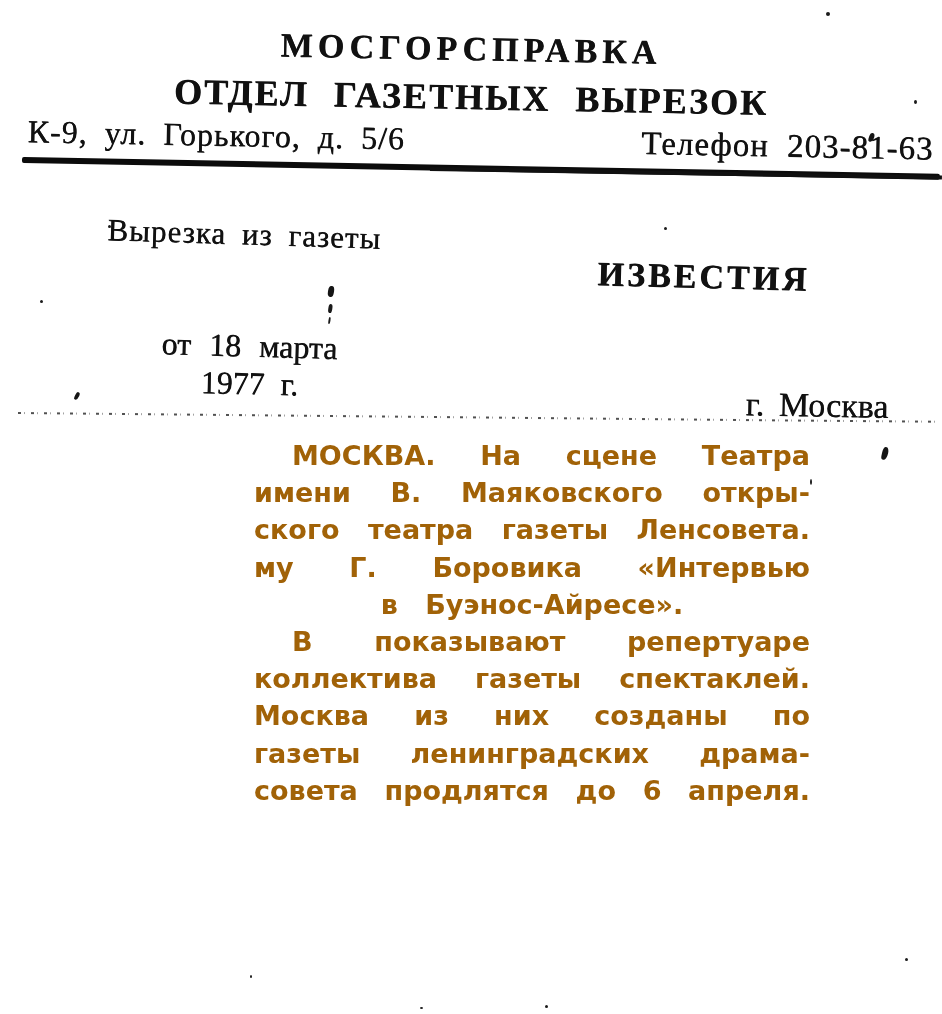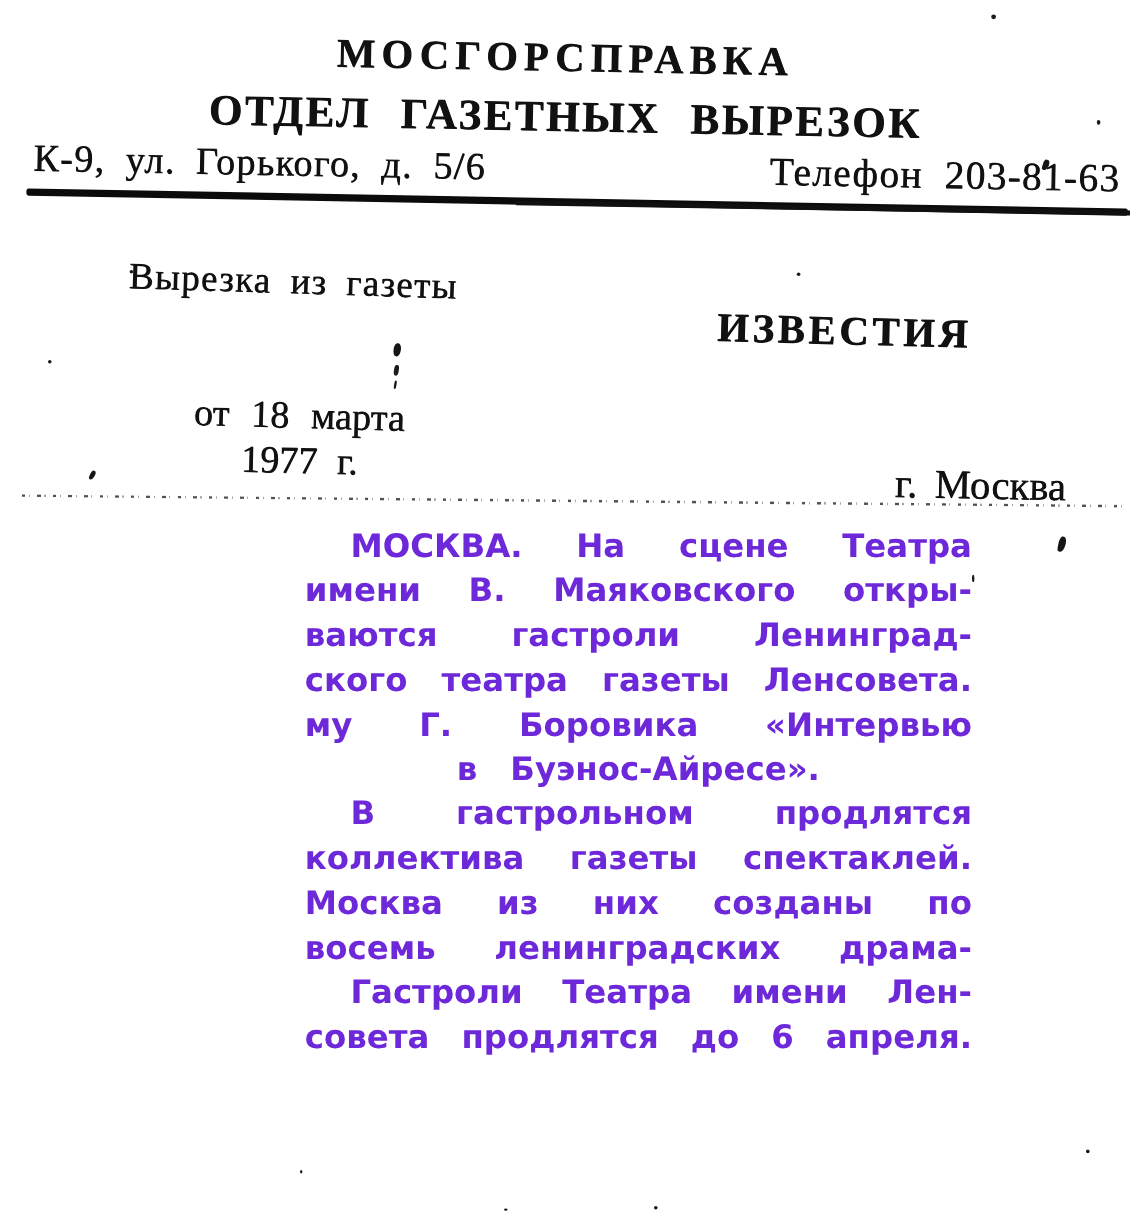"МОСКВА. На сцене Театра" .article { color: #6d28d9 -> #a16207 }
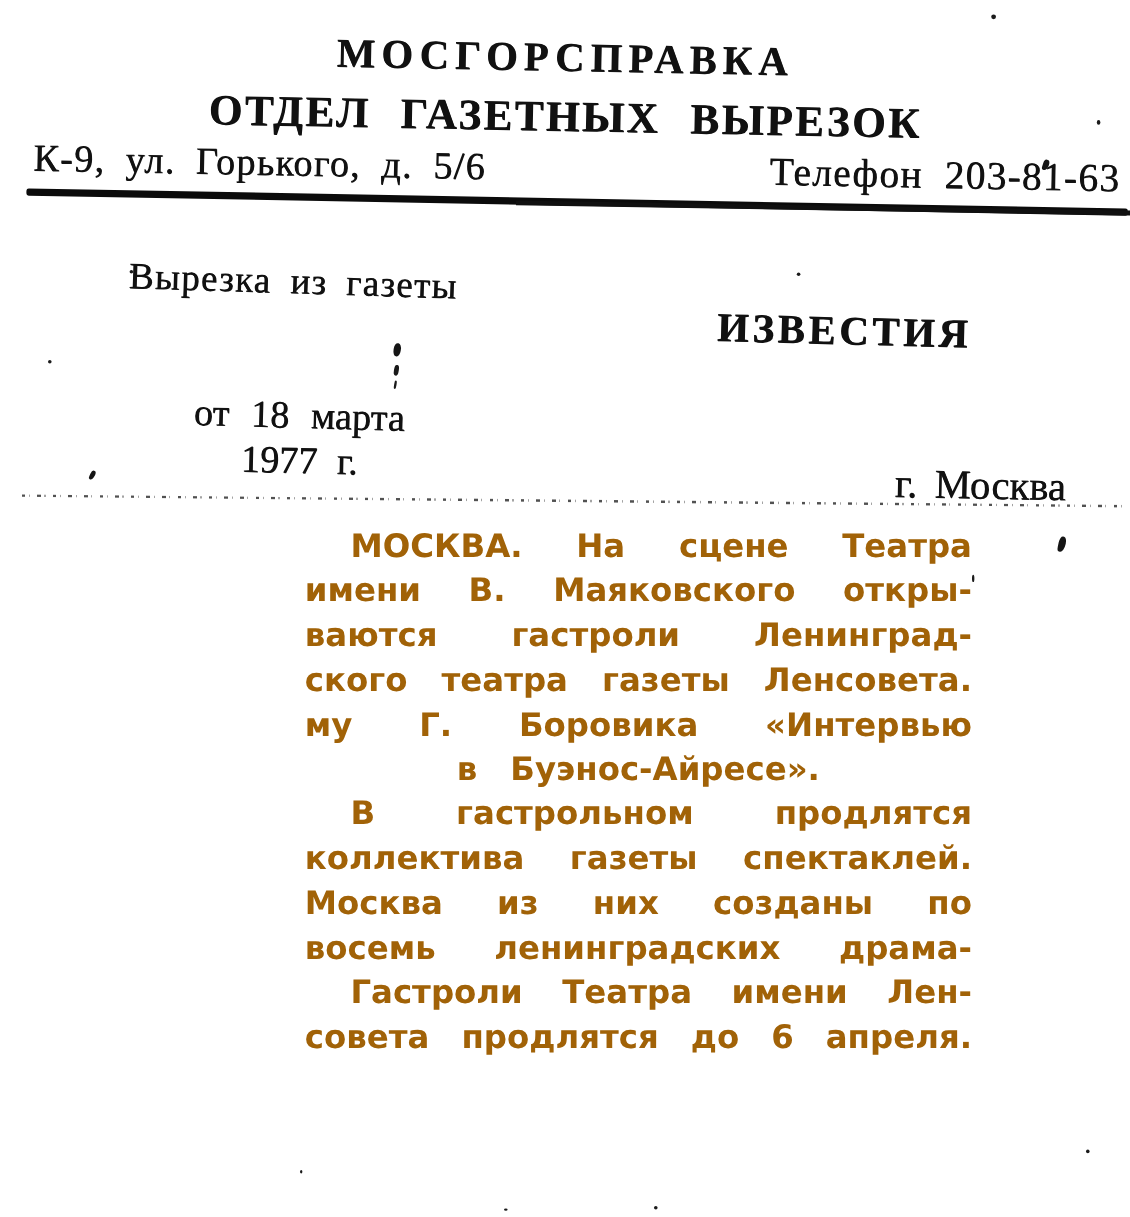"ваются гастроли Ленинград-" div.ln { html: <div>ваются гастроли Ленинград-</div> -> none }
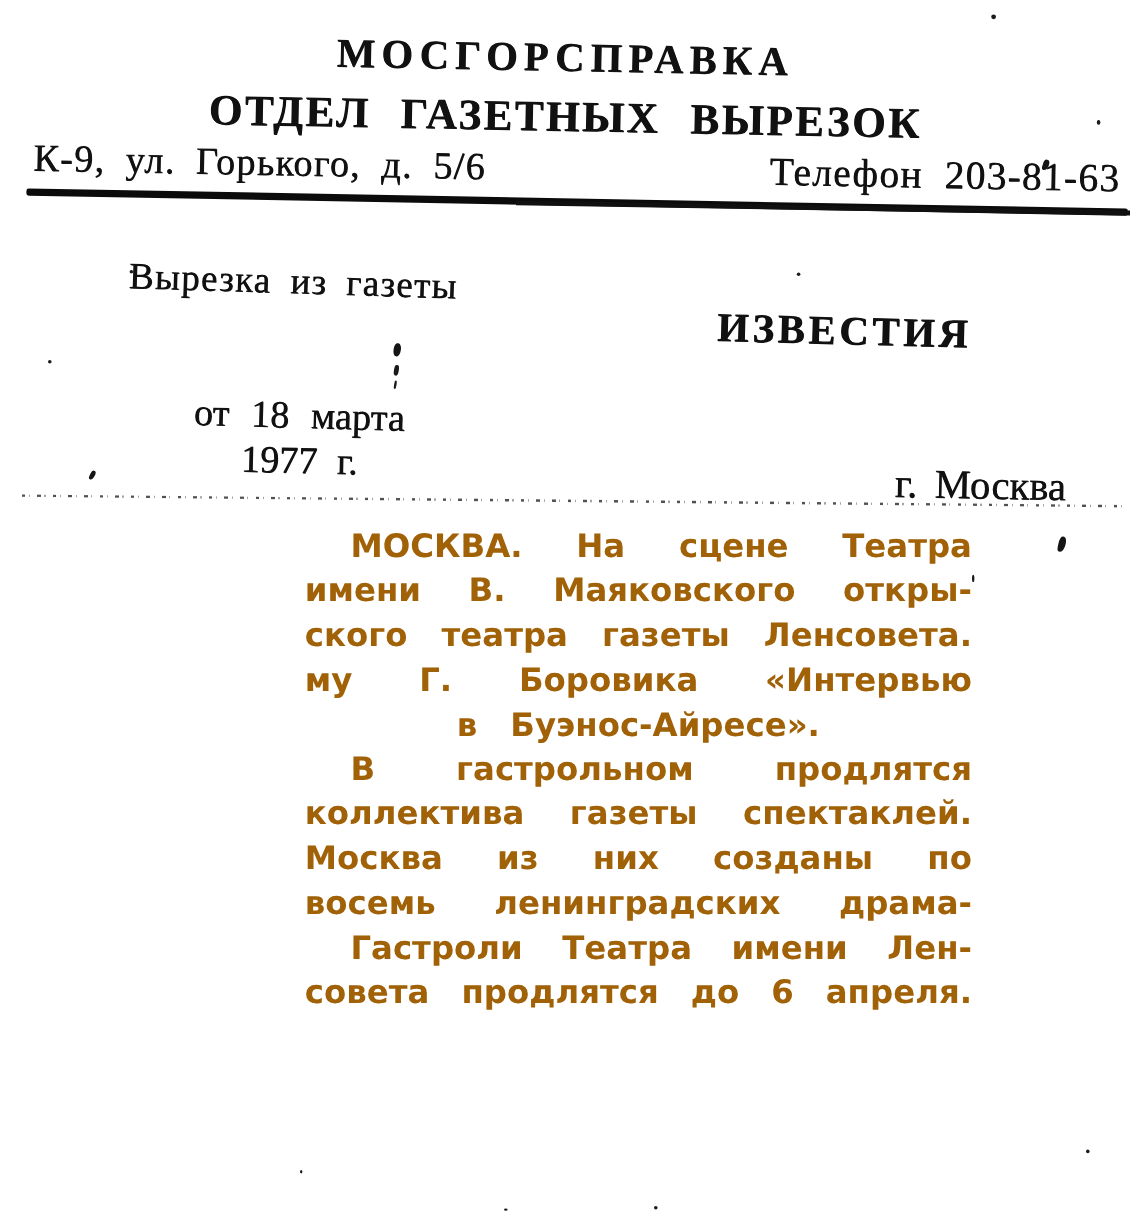"В гастрольном продлятся" div.ln { text: гастрольном продлятся -> показывают репертуаре }
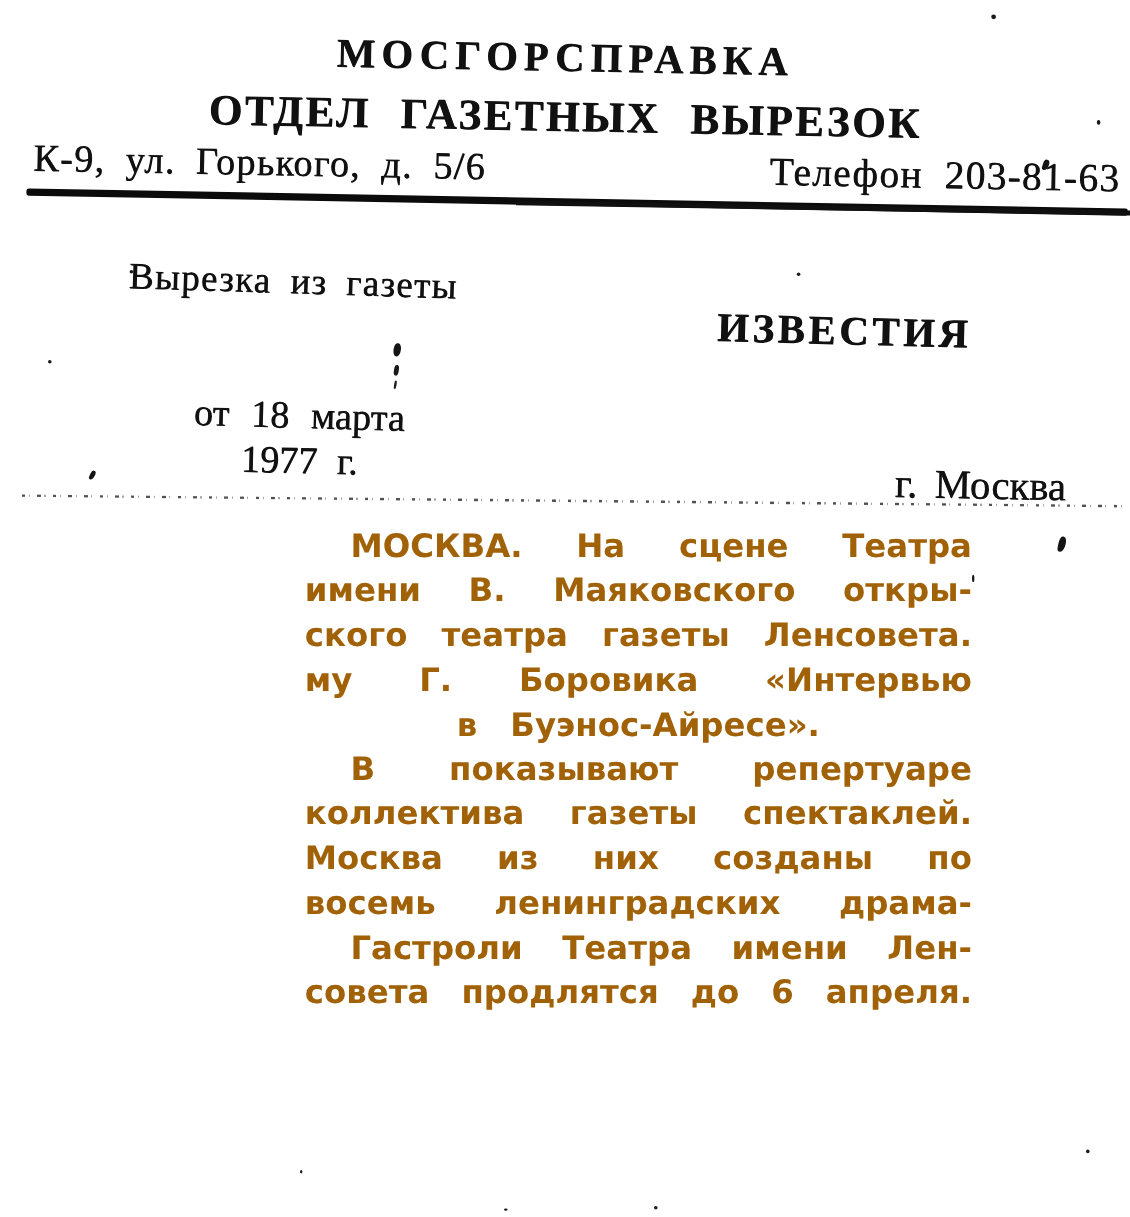"восемь ленинградских драма-" div.ln { text: восемь -> газеты }
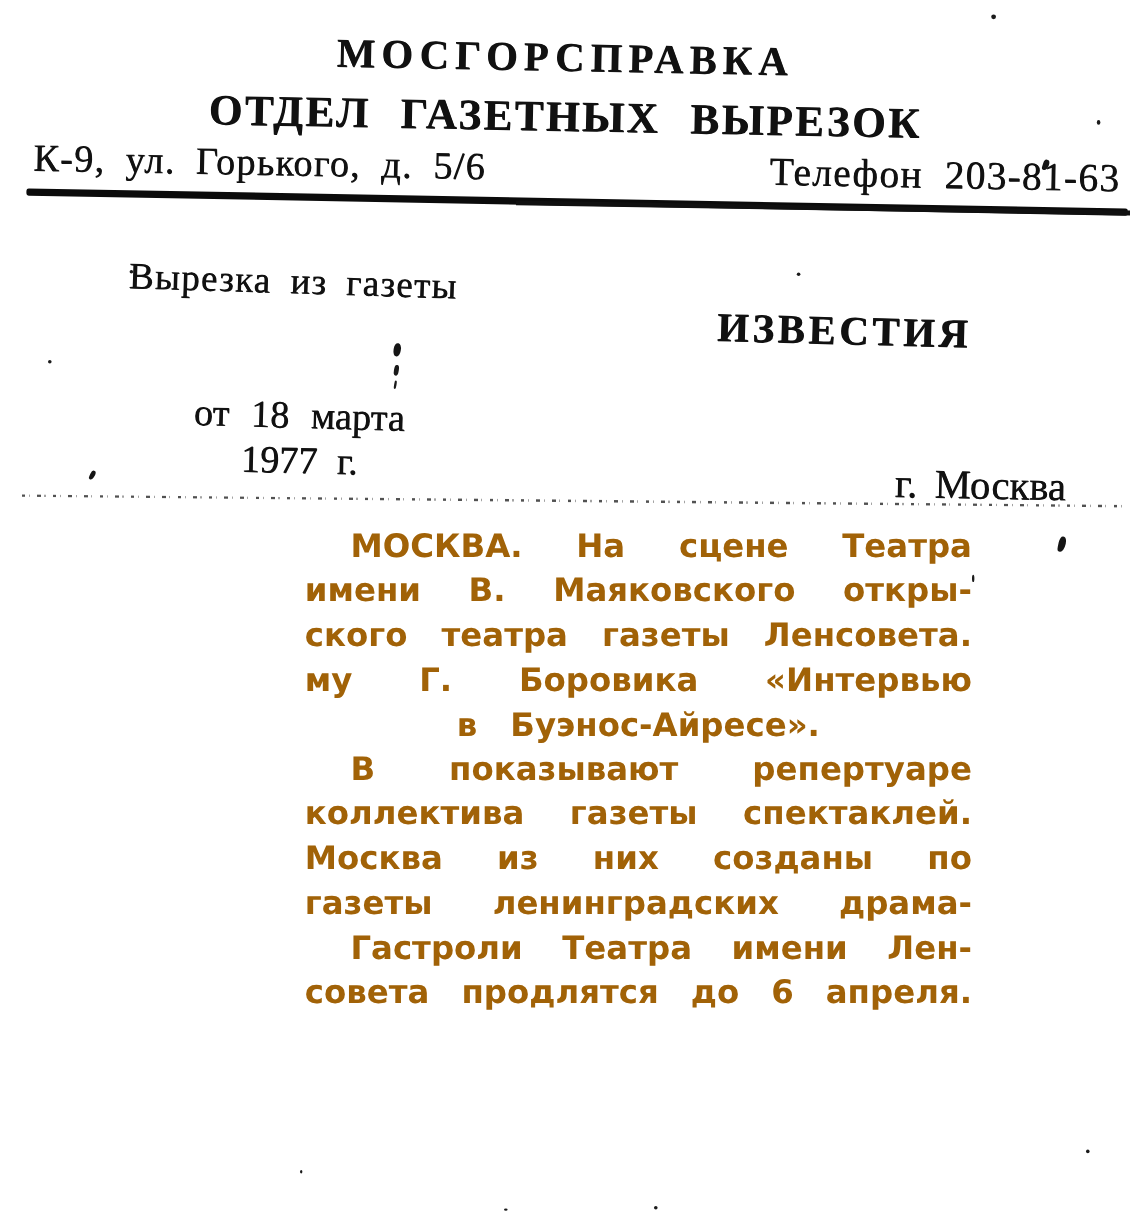"Гастроли Театра имени Лен-" div.ln { html: <div>Гастроли Театра имени Лен-</div> -> none }
